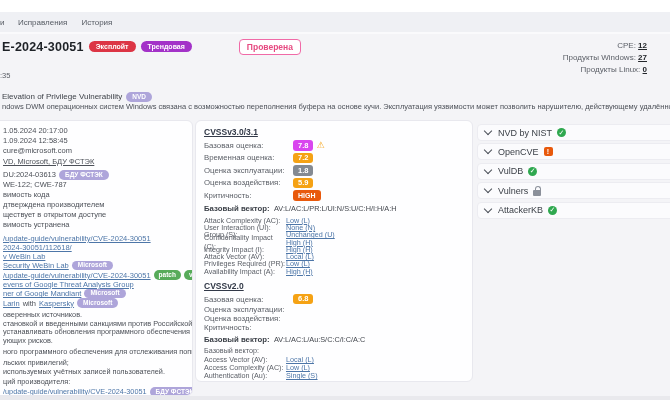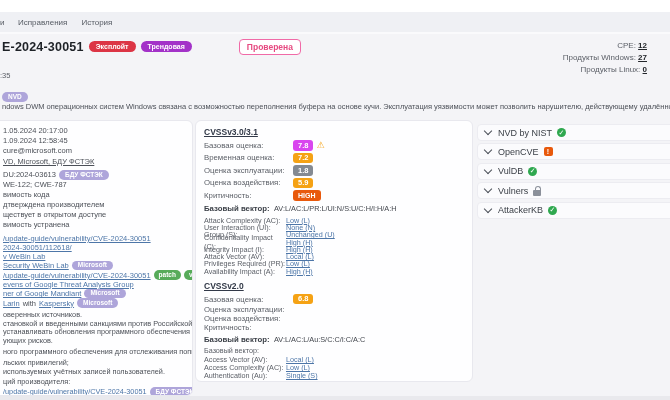"Elevation of Privilege Vulnerability" span { html: none -> <span>Elevation of Privilege Vulnerability</span> }
